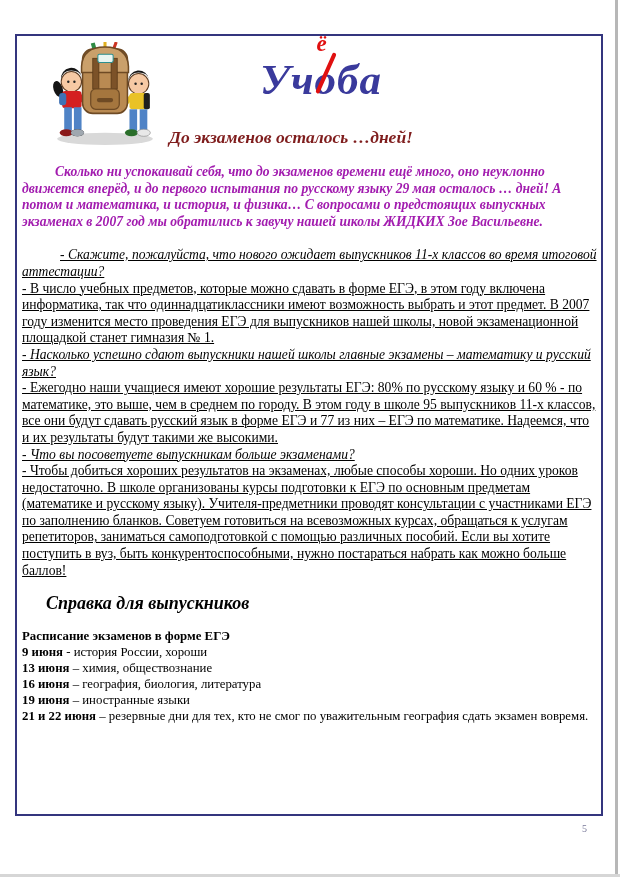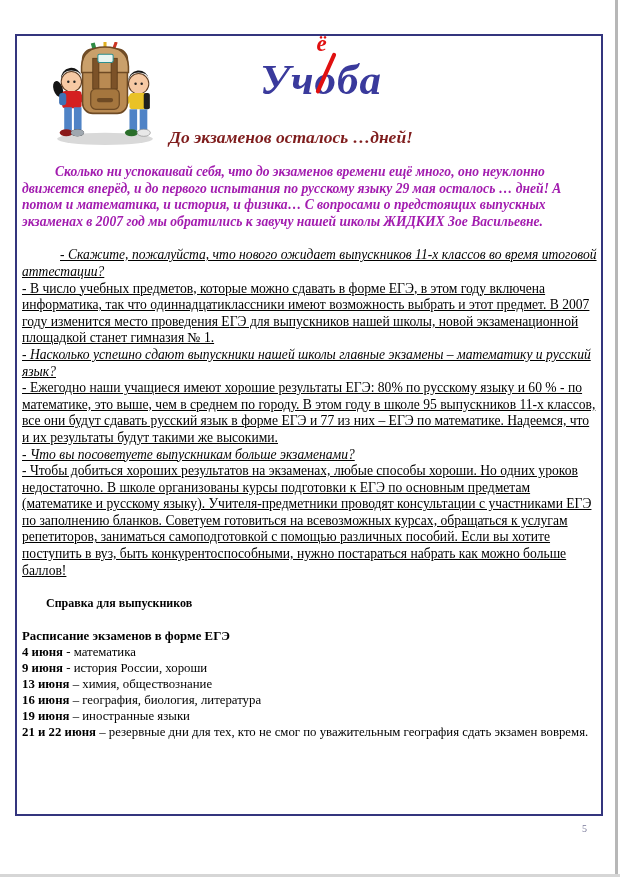"Справка для выпускников" .ref-title { font-size: 12px -> 18px; font-style: none -> italic }
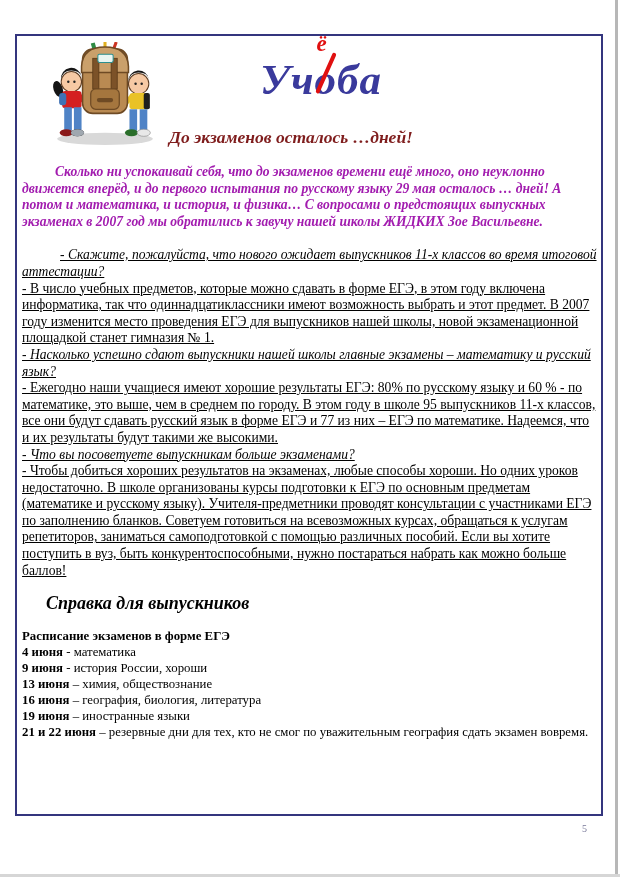"4 июня - математика" div.sched-line { html: <div><b>4 июня</b> <span>- математика</span></div> -> none }
